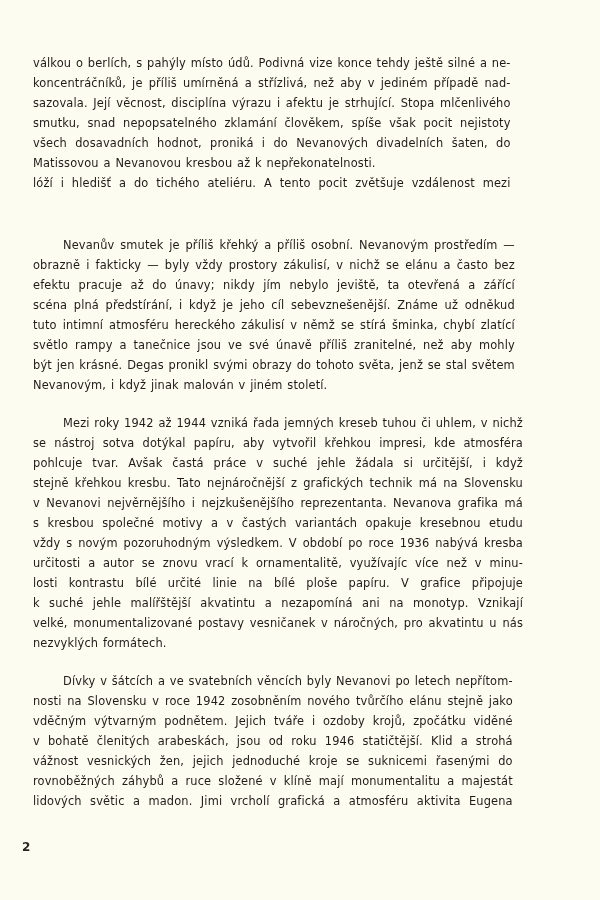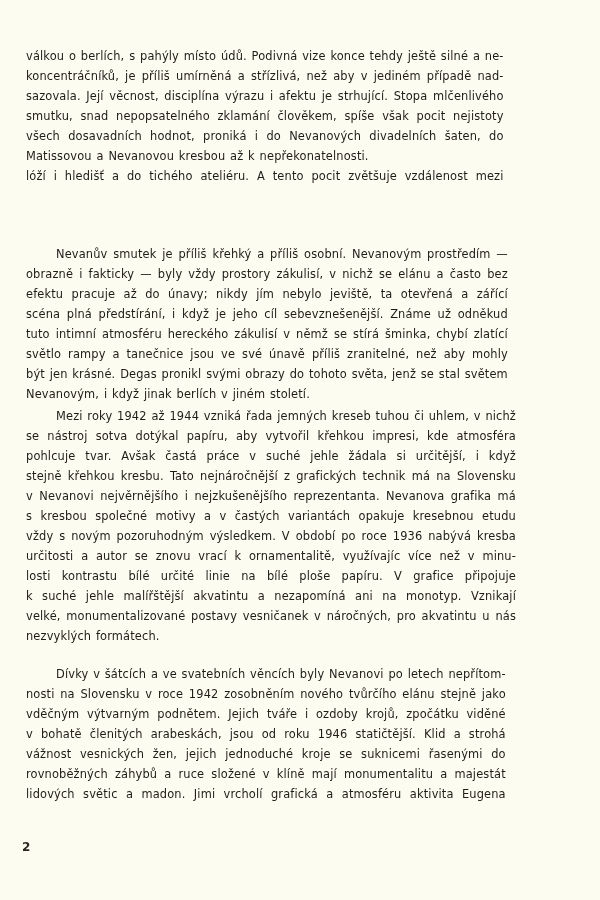"válkou o berlích, s pahýly" .para { margin: 1px -> 8px }
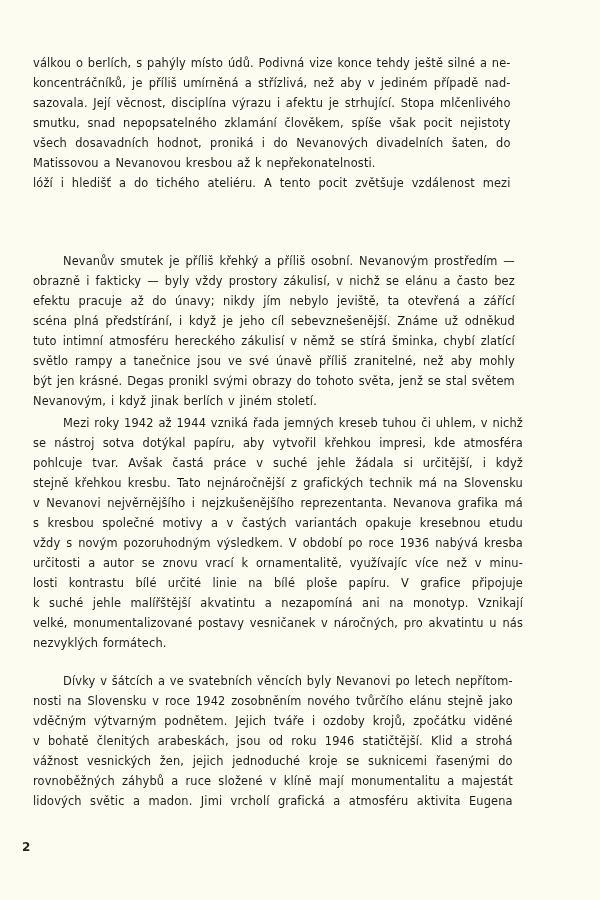"Nevanův smutek je příliš křehký" #p2 { top: 198px -> 182px }
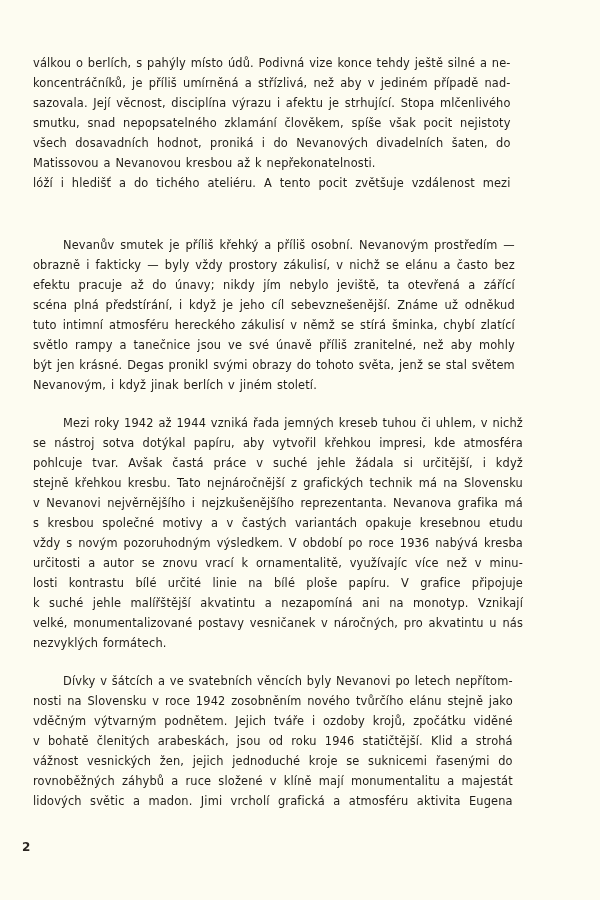"Nevanovým, i když jinak berlích" span.line { text: berlích -> malován }
